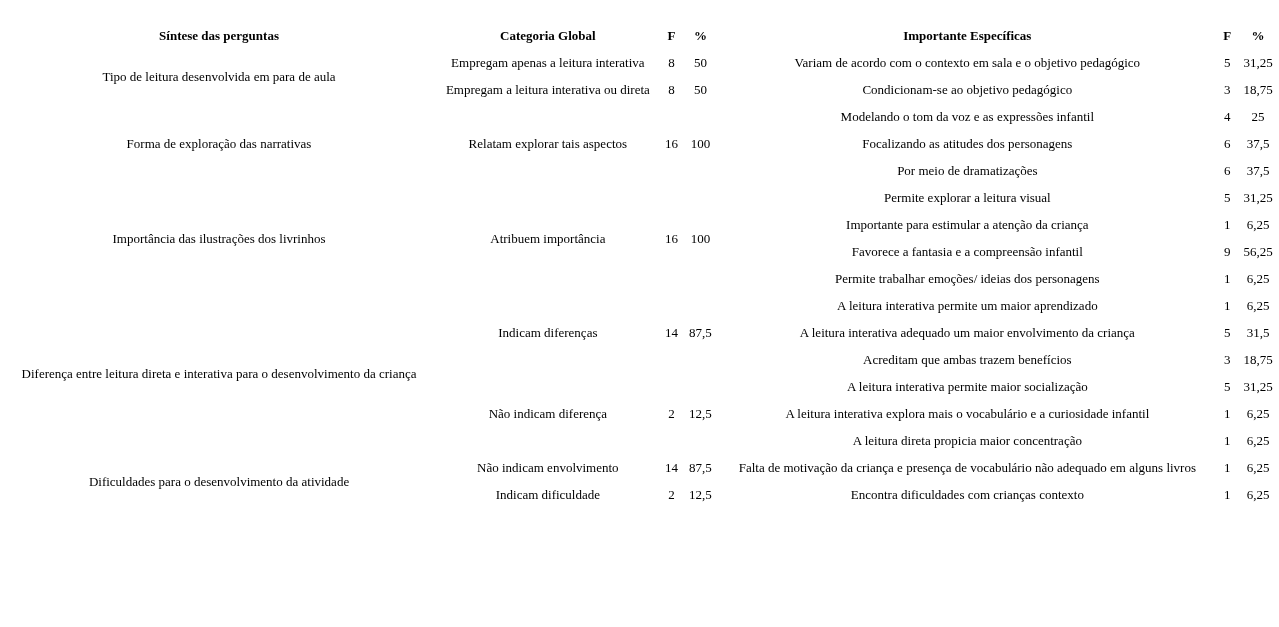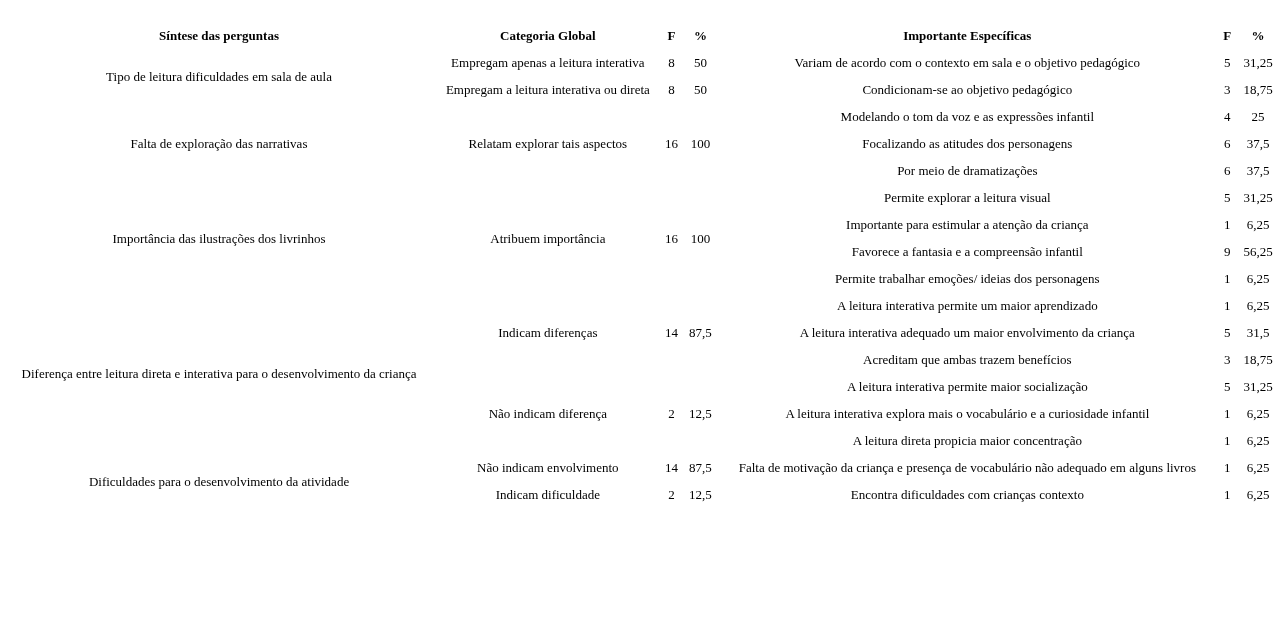"Tipo de leitura dificuldades em" td { text: dificuldades em sala -> desenvolvida em para }
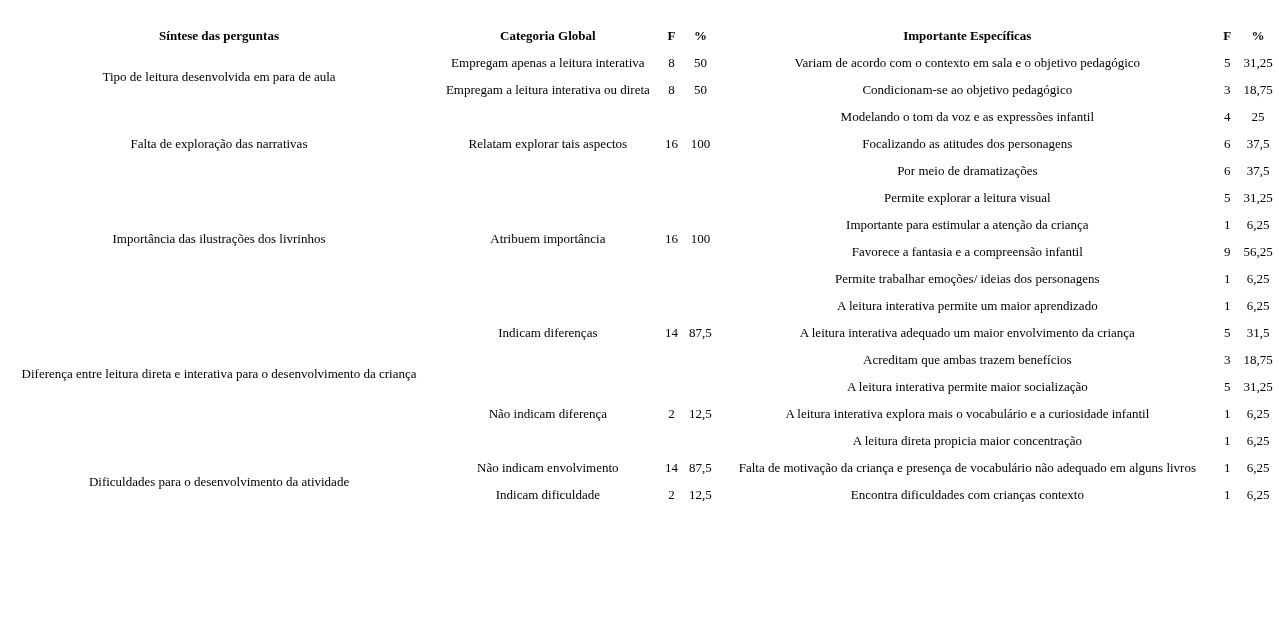"Falta de exploração das narrativas" td { text: Falta -> Forma }
